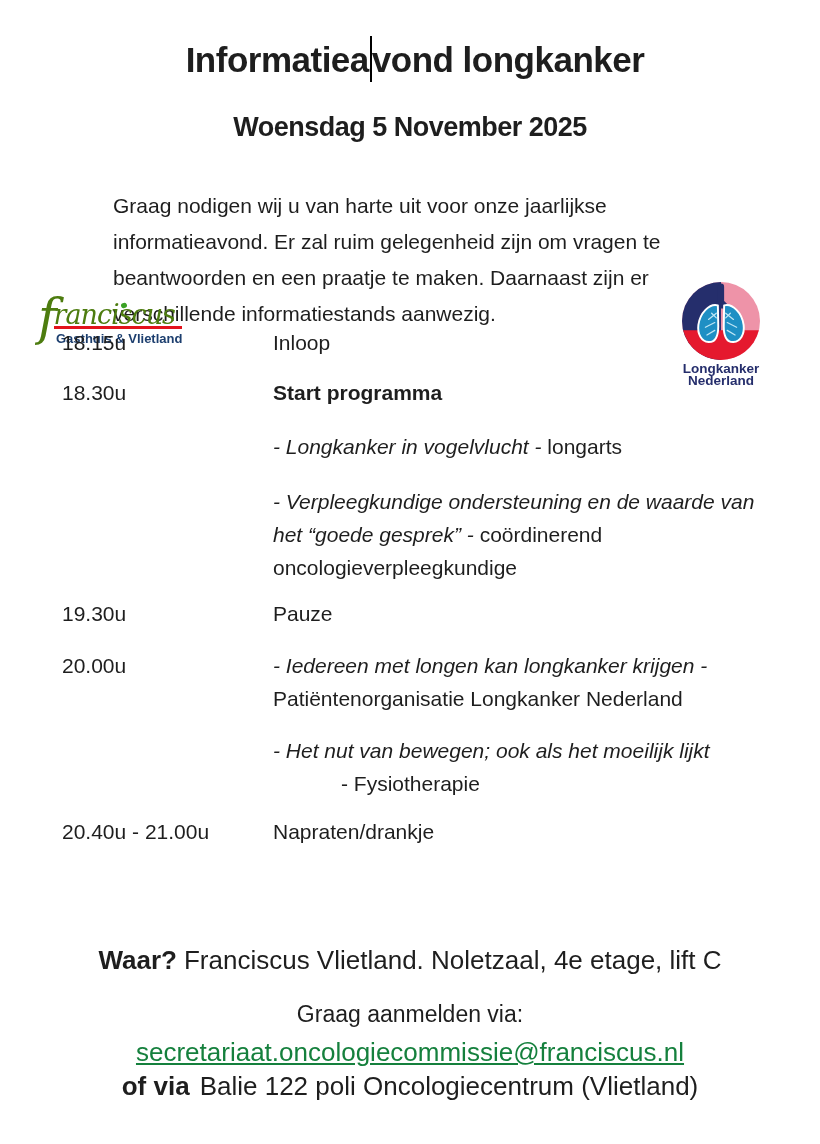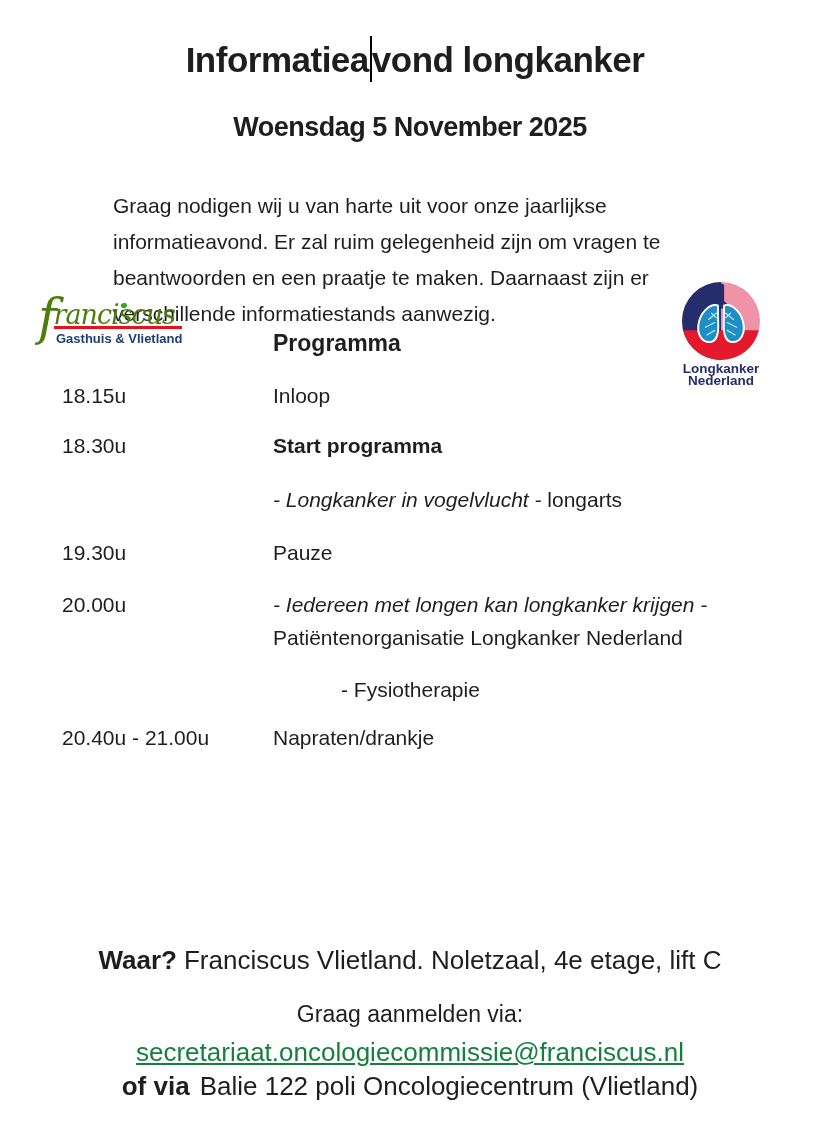"Programma" h3.prog-heading { html: <h3>Programma</h3> -> none }
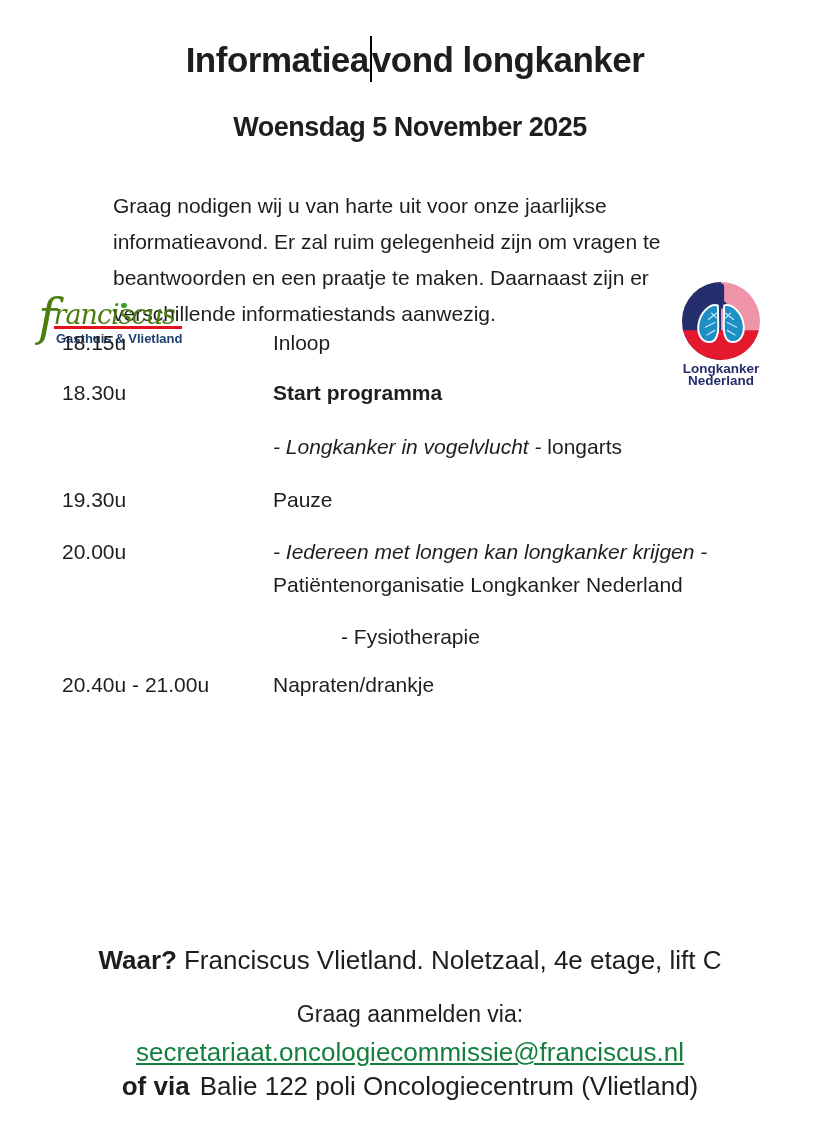"- Verpleegkundige ondersteuning en de" div.row { html: none -> <div> <div></div> <div><span>- Verpleegkundige ondersteuning en de waarde van het “goede gesprek” -</span><span> coördinerend oncologieverpleegkundige</span></div> </div> }
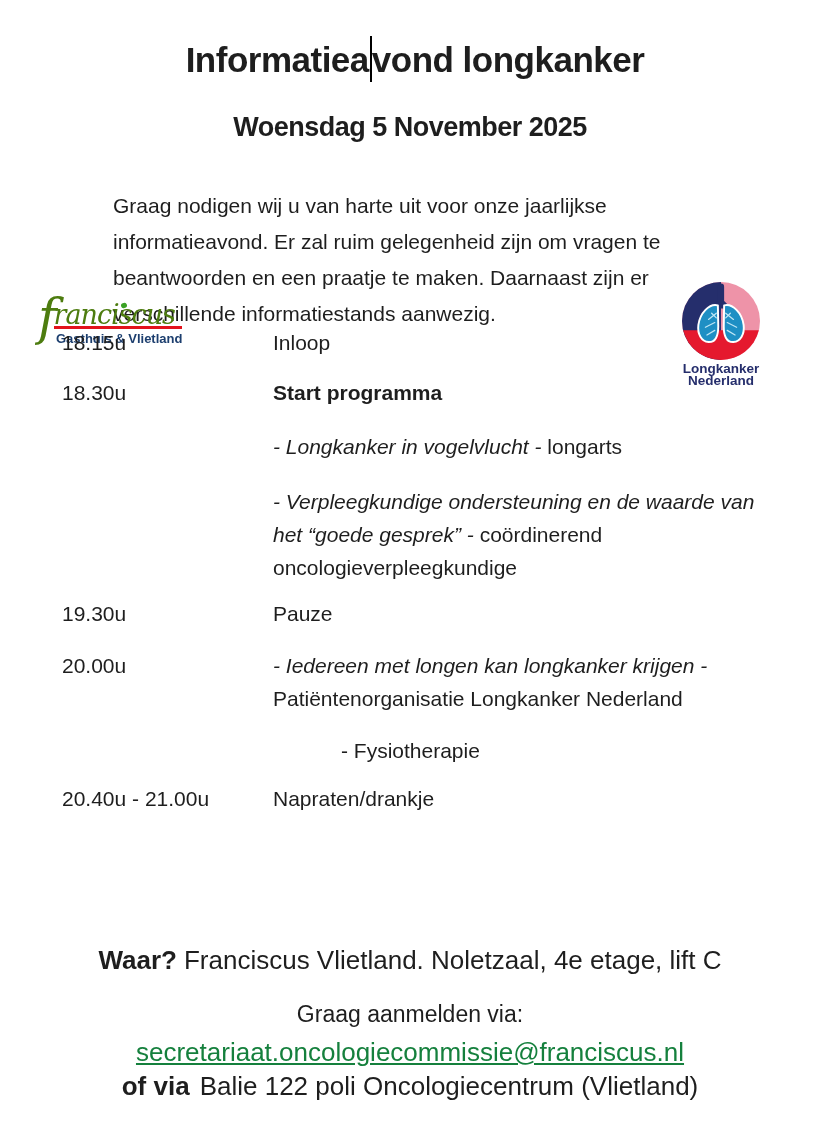"- Het nut van bewegen;" div.it { html: none -> <div>- Het nut van bewegen; ook als het moeilijk lijkt</div> }
